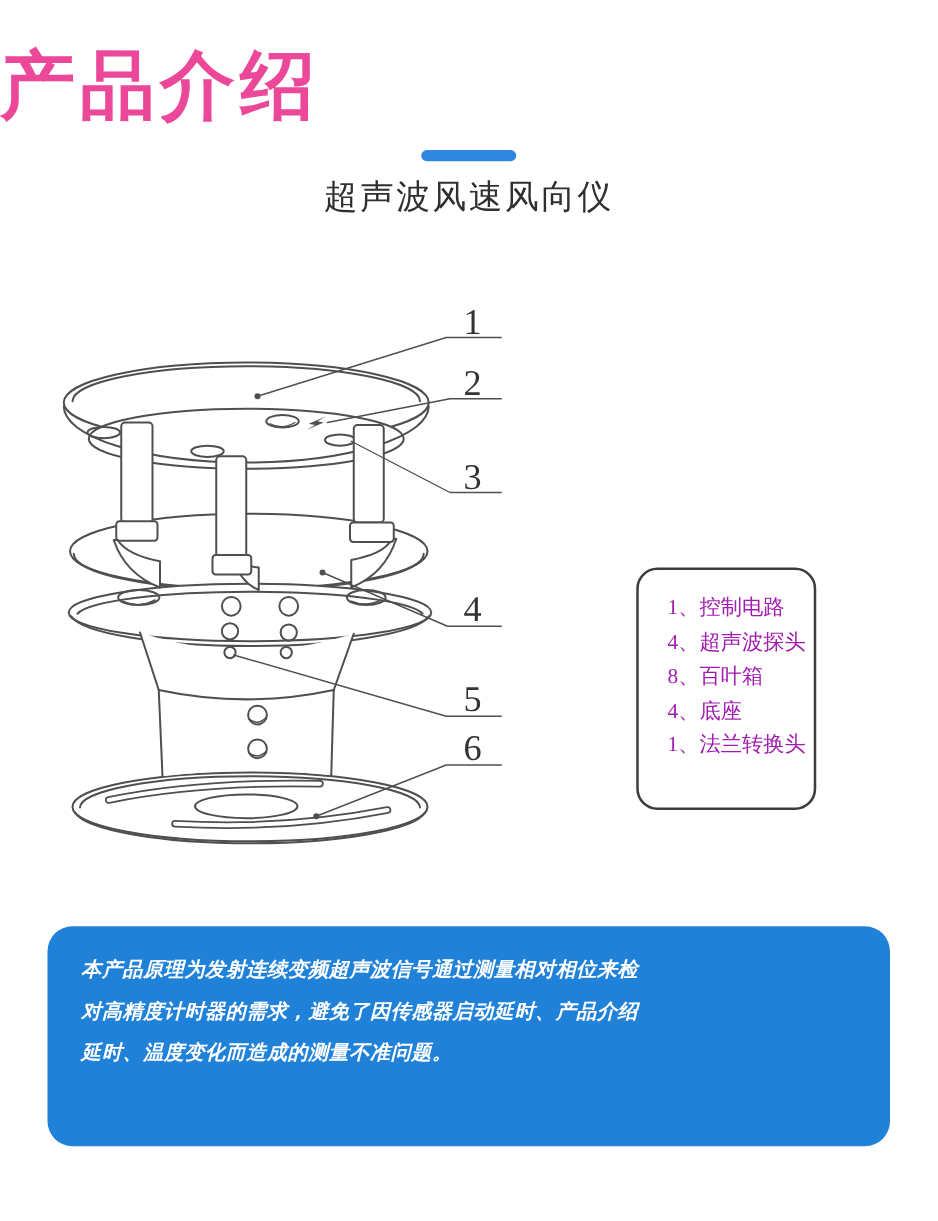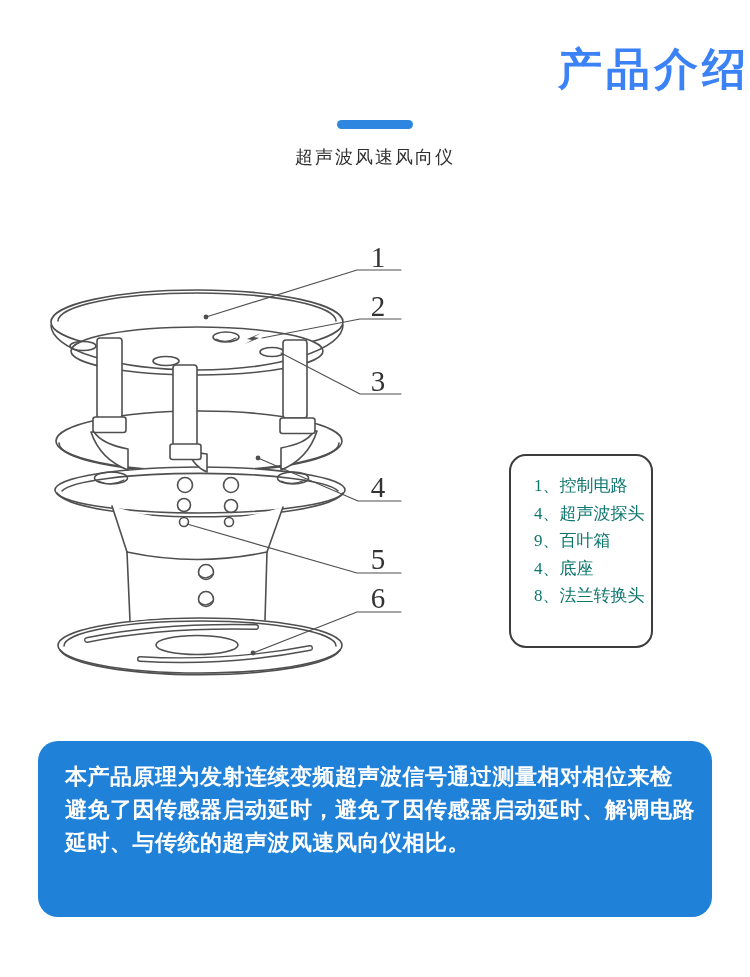"产品介绍" .title { color: #3b82f6 -> #ec4899; font-size: 44px -> 60px; text-align: right -> left }
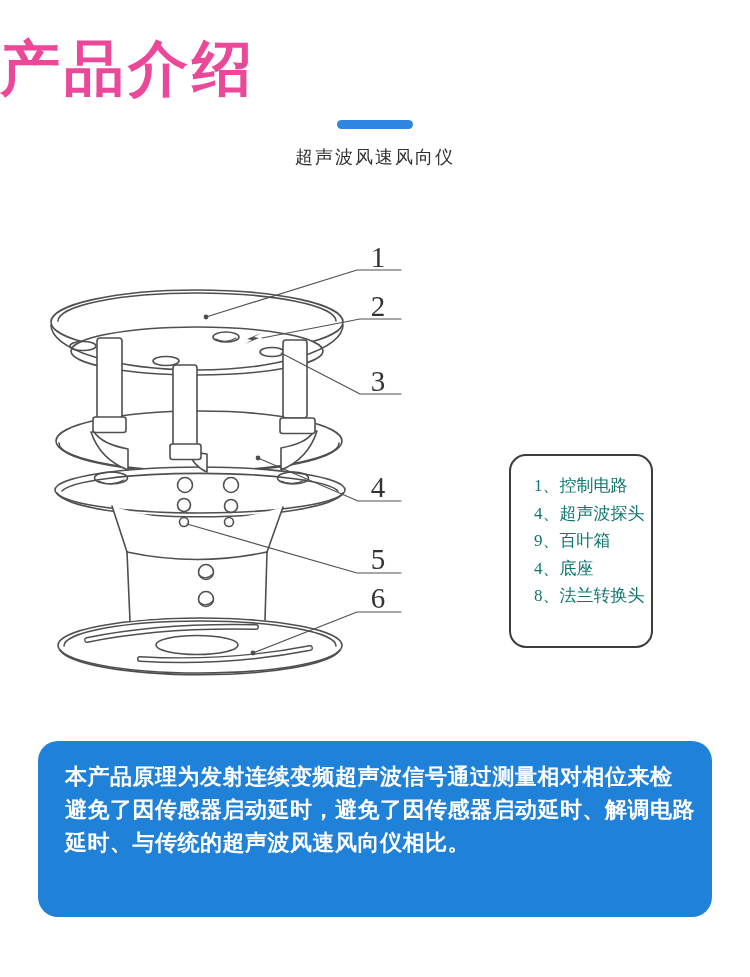"超声波风速风向仪" .subtitle { font-size: 18px -> 27px }
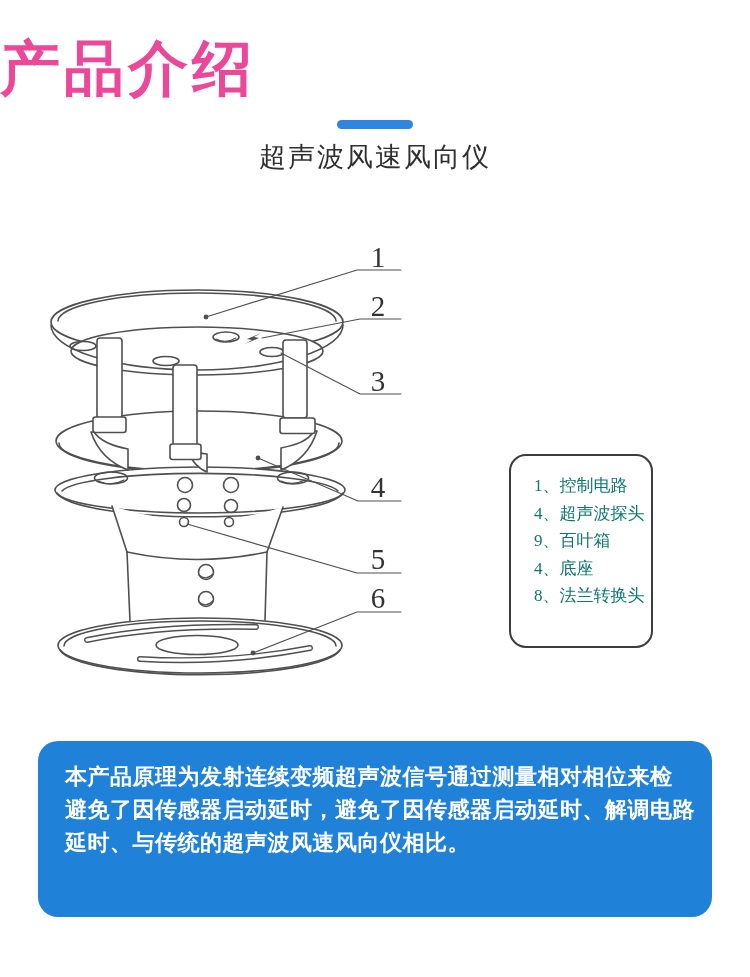"1、控制电路" .legend { color: #0f766e -> #a21caf }
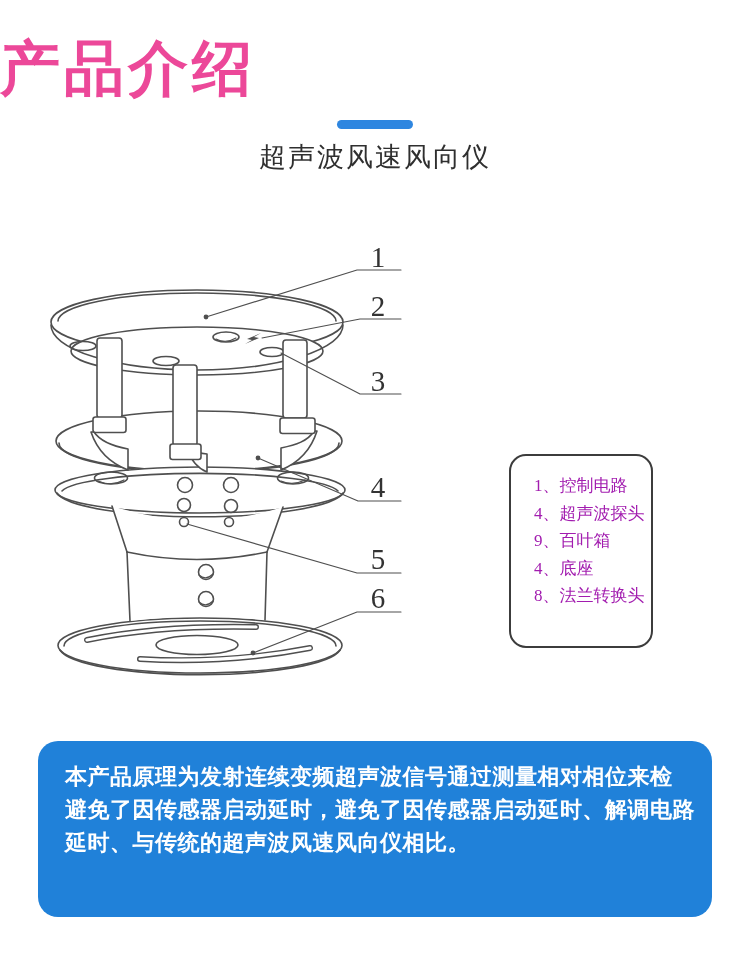"9、百叶箱" div.legend-item { text: 9 -> 8 }
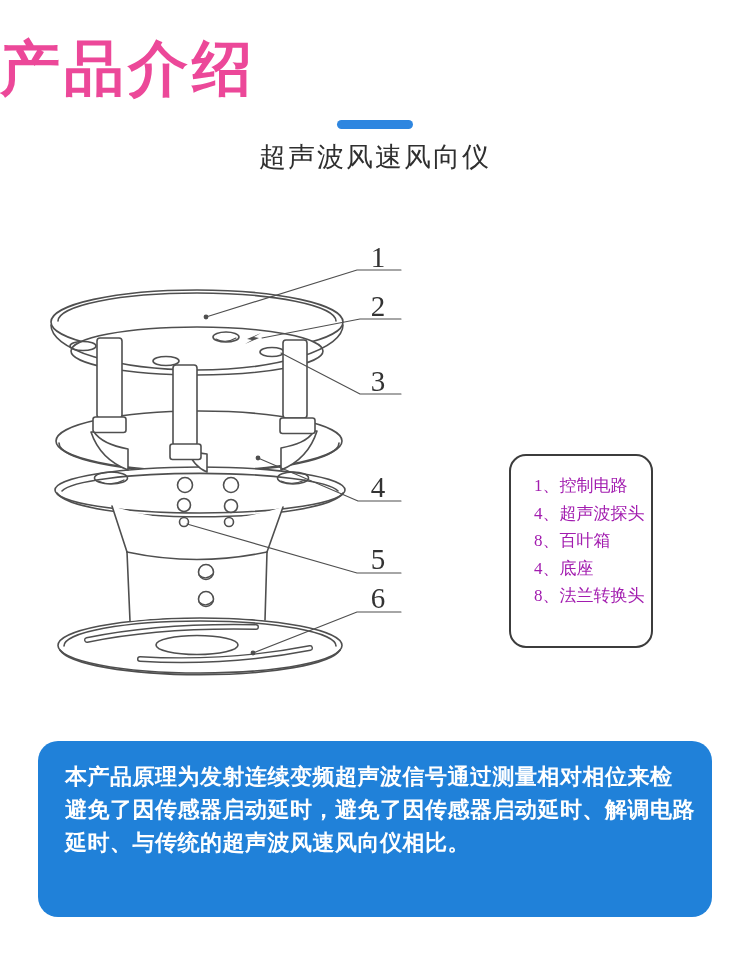"8、法兰转换头" div.legend-item { text: 8 -> 1 }
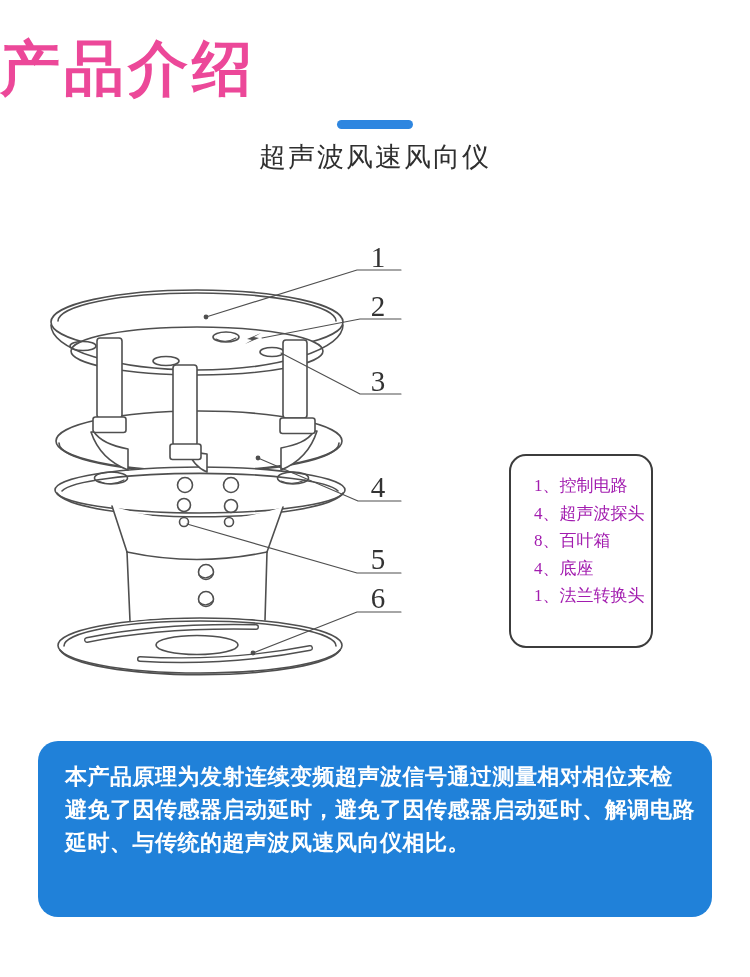"本产品原理为发射连续变频超声波信号通过测量相对相位来检" .desc-line { font-size: 22px -> 16px; font-style: none -> italic }
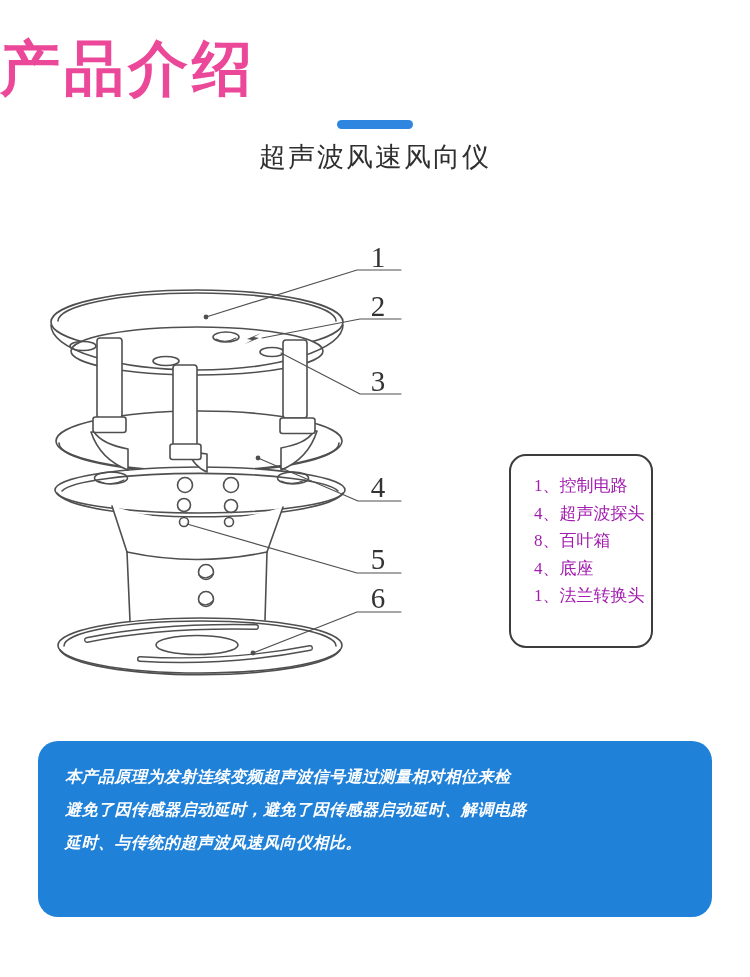"避免了因传感器启动延时，避免了因传感器启动延时、解调电路" div.desc-line { text: 避免了因传感器启动延时，避免了因传感器启动延时、解调电路 -> 对高精度计时器的需求，避免了因传感器启动延时、产品介绍 }
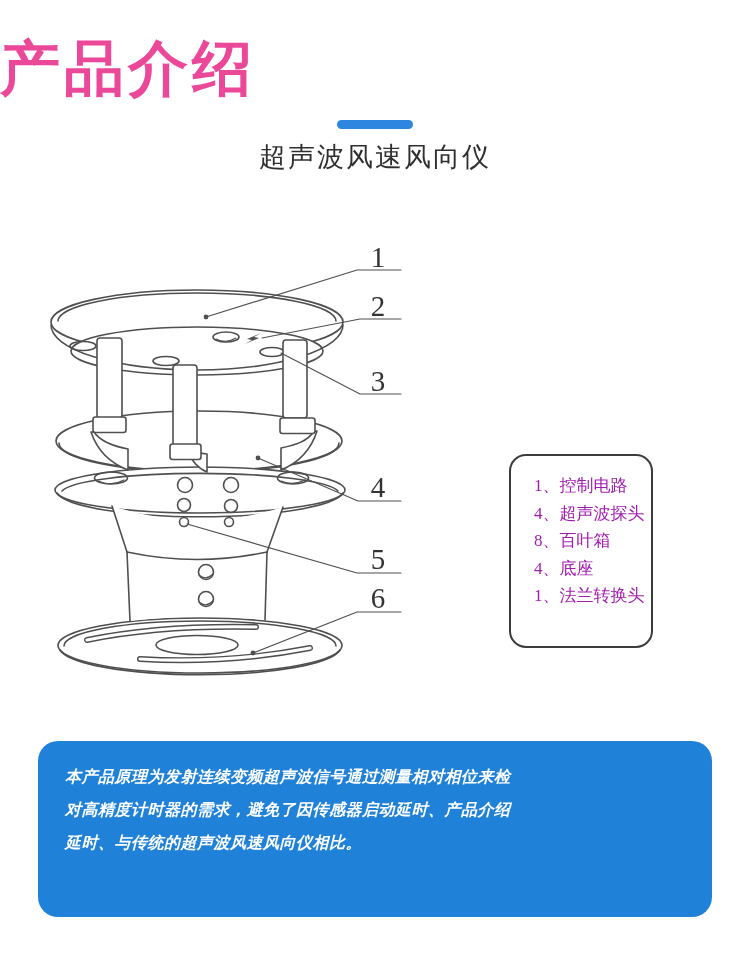"延时、与传统的超声波风速风向仪相比。" div.desc-line { text: 与传统的超声波风速风向仪相比 -> 温度变化而造成的测量不准问题 }
